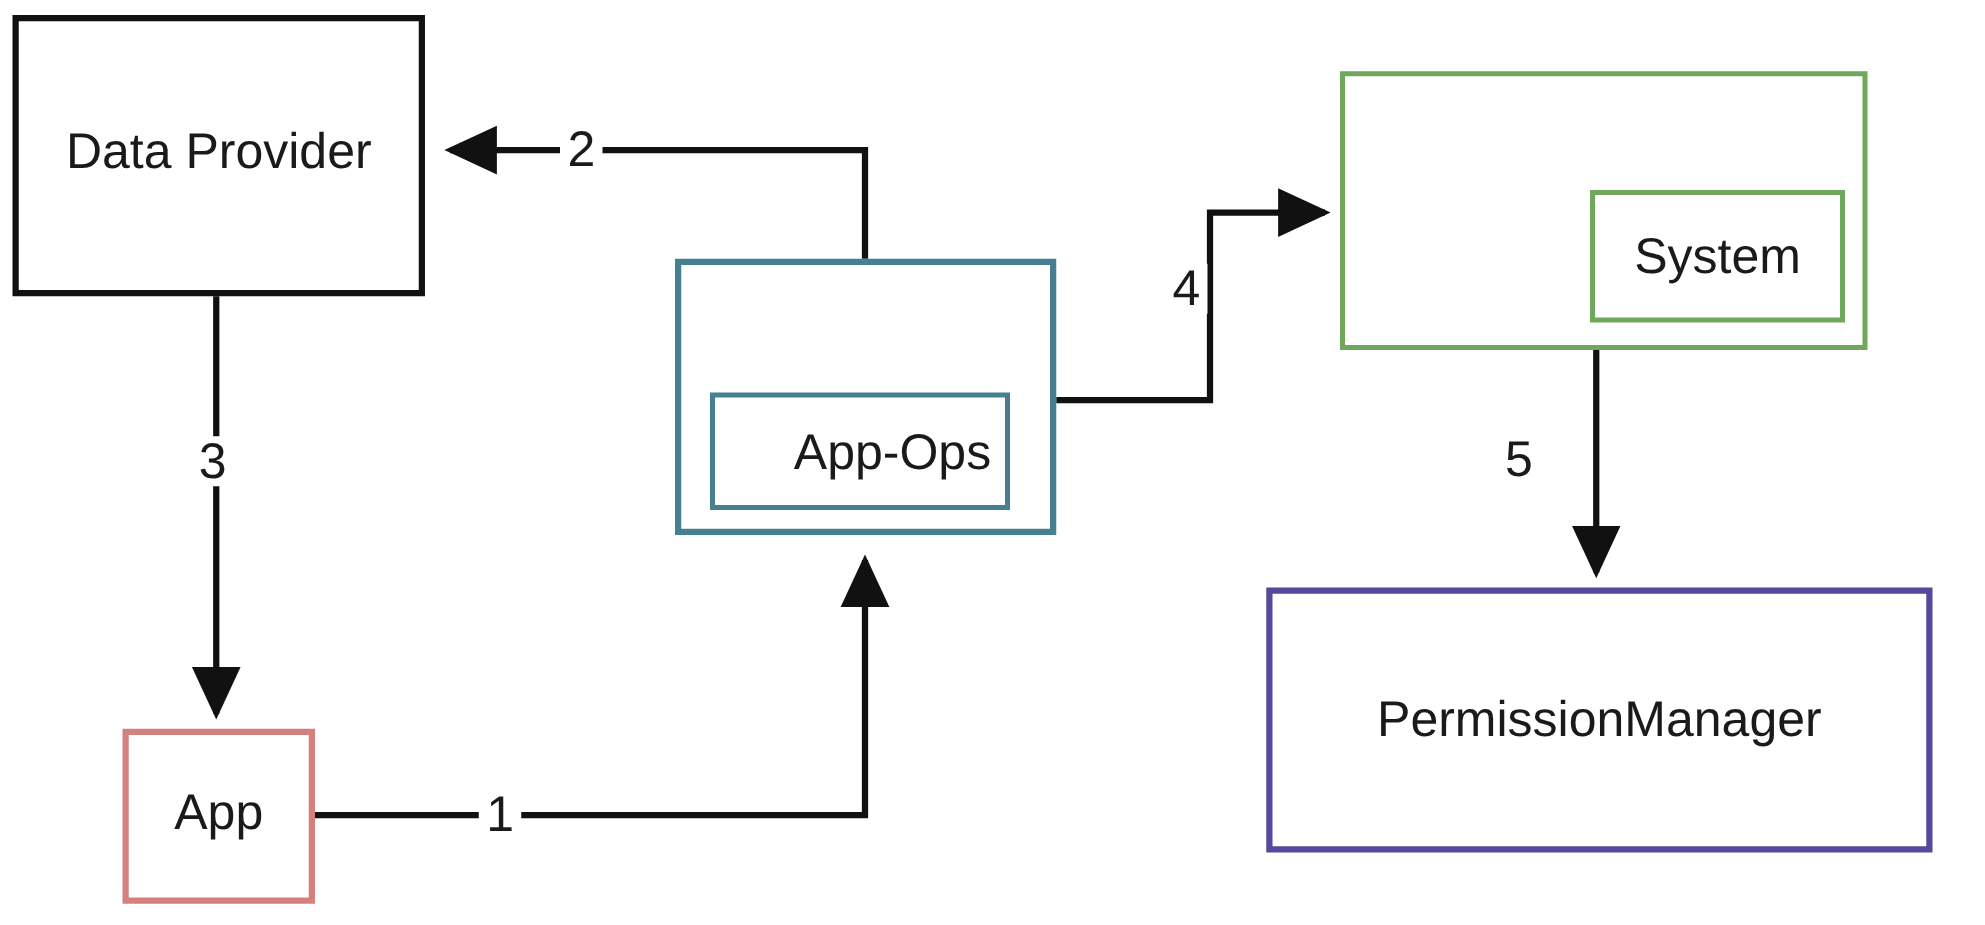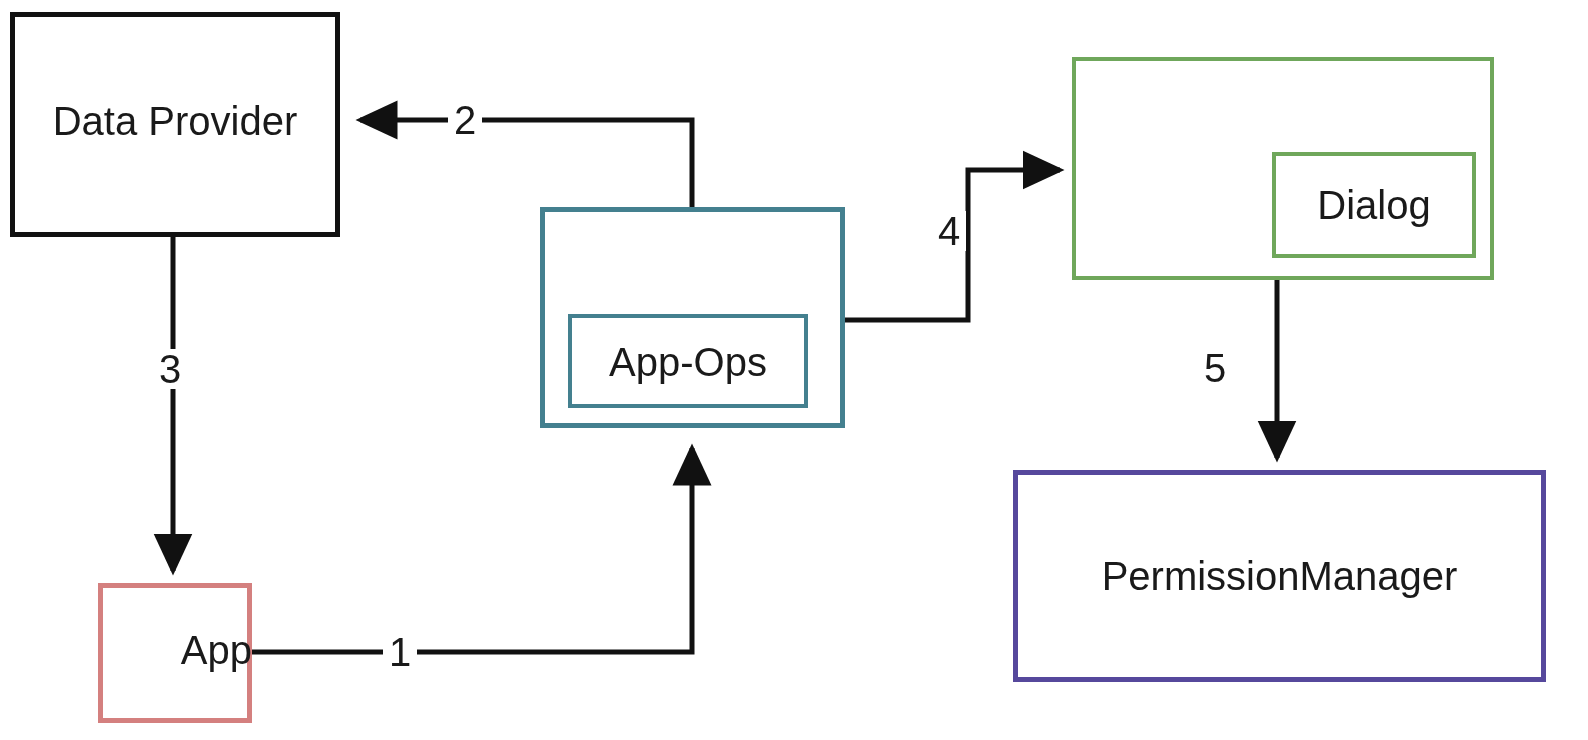"Dialog" div.node-label { text: Dialog -> System }
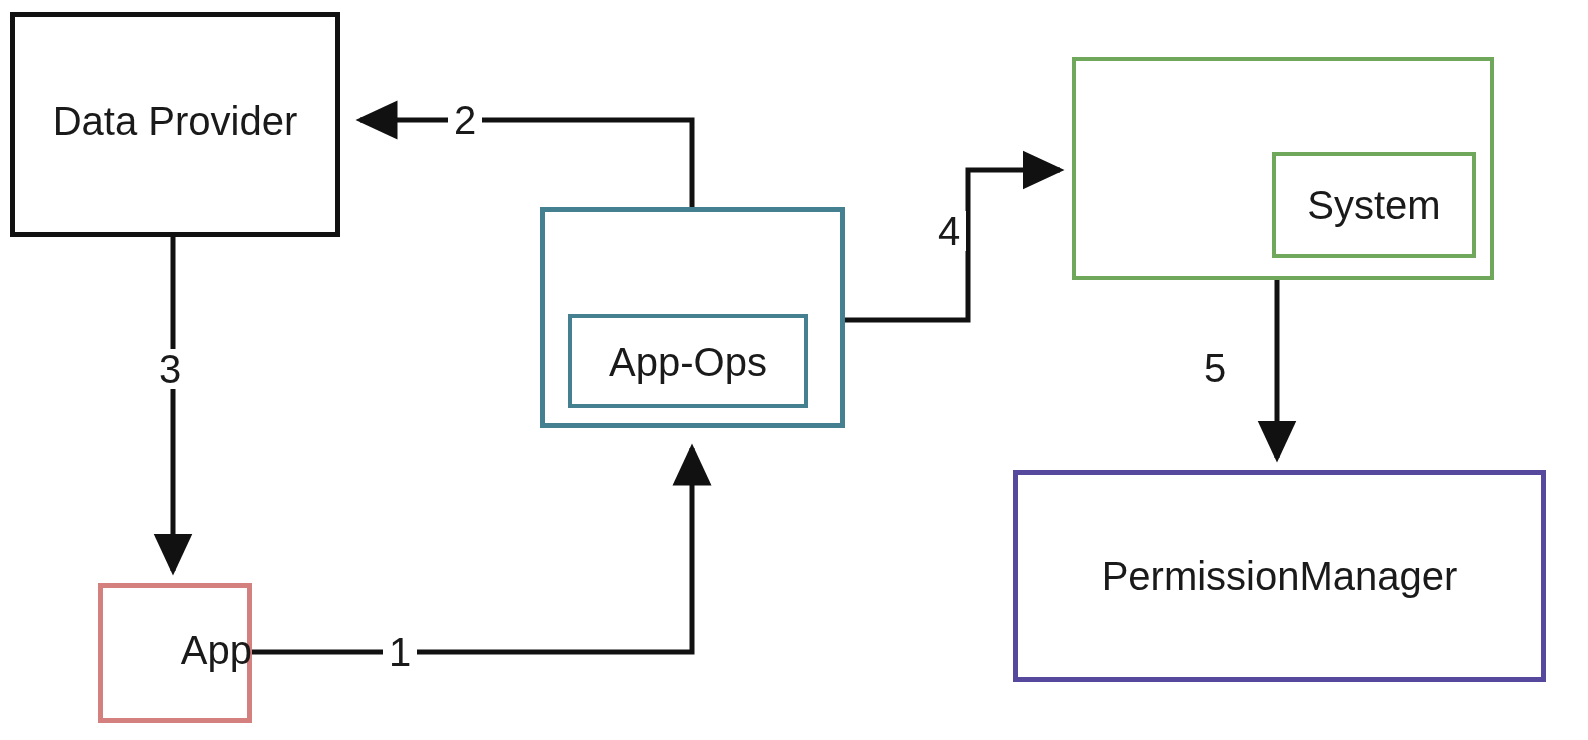"App-Ops" #label-app-ops { padding-left: none -> 26px }
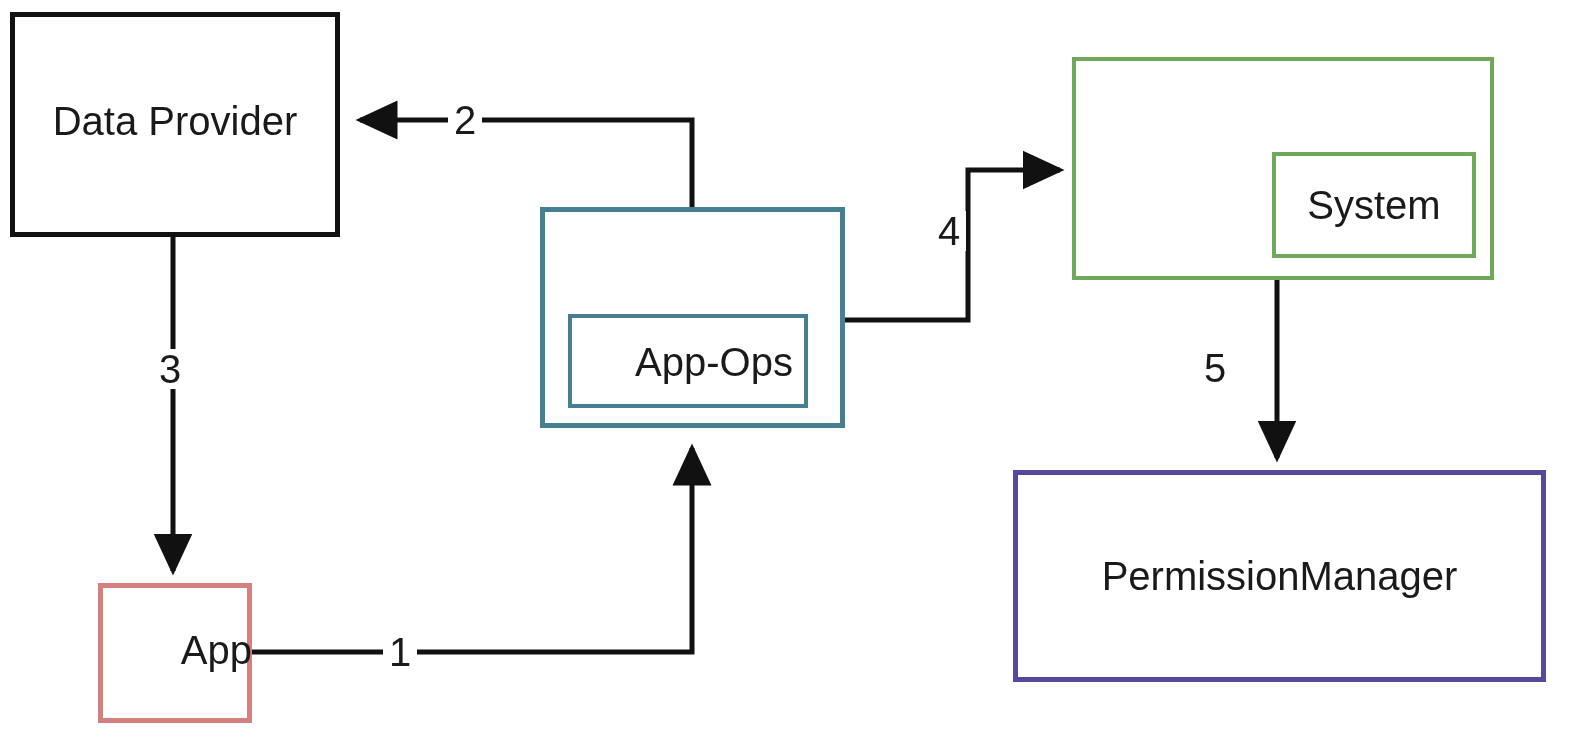"App" #label-app { text-align: right -> none }
